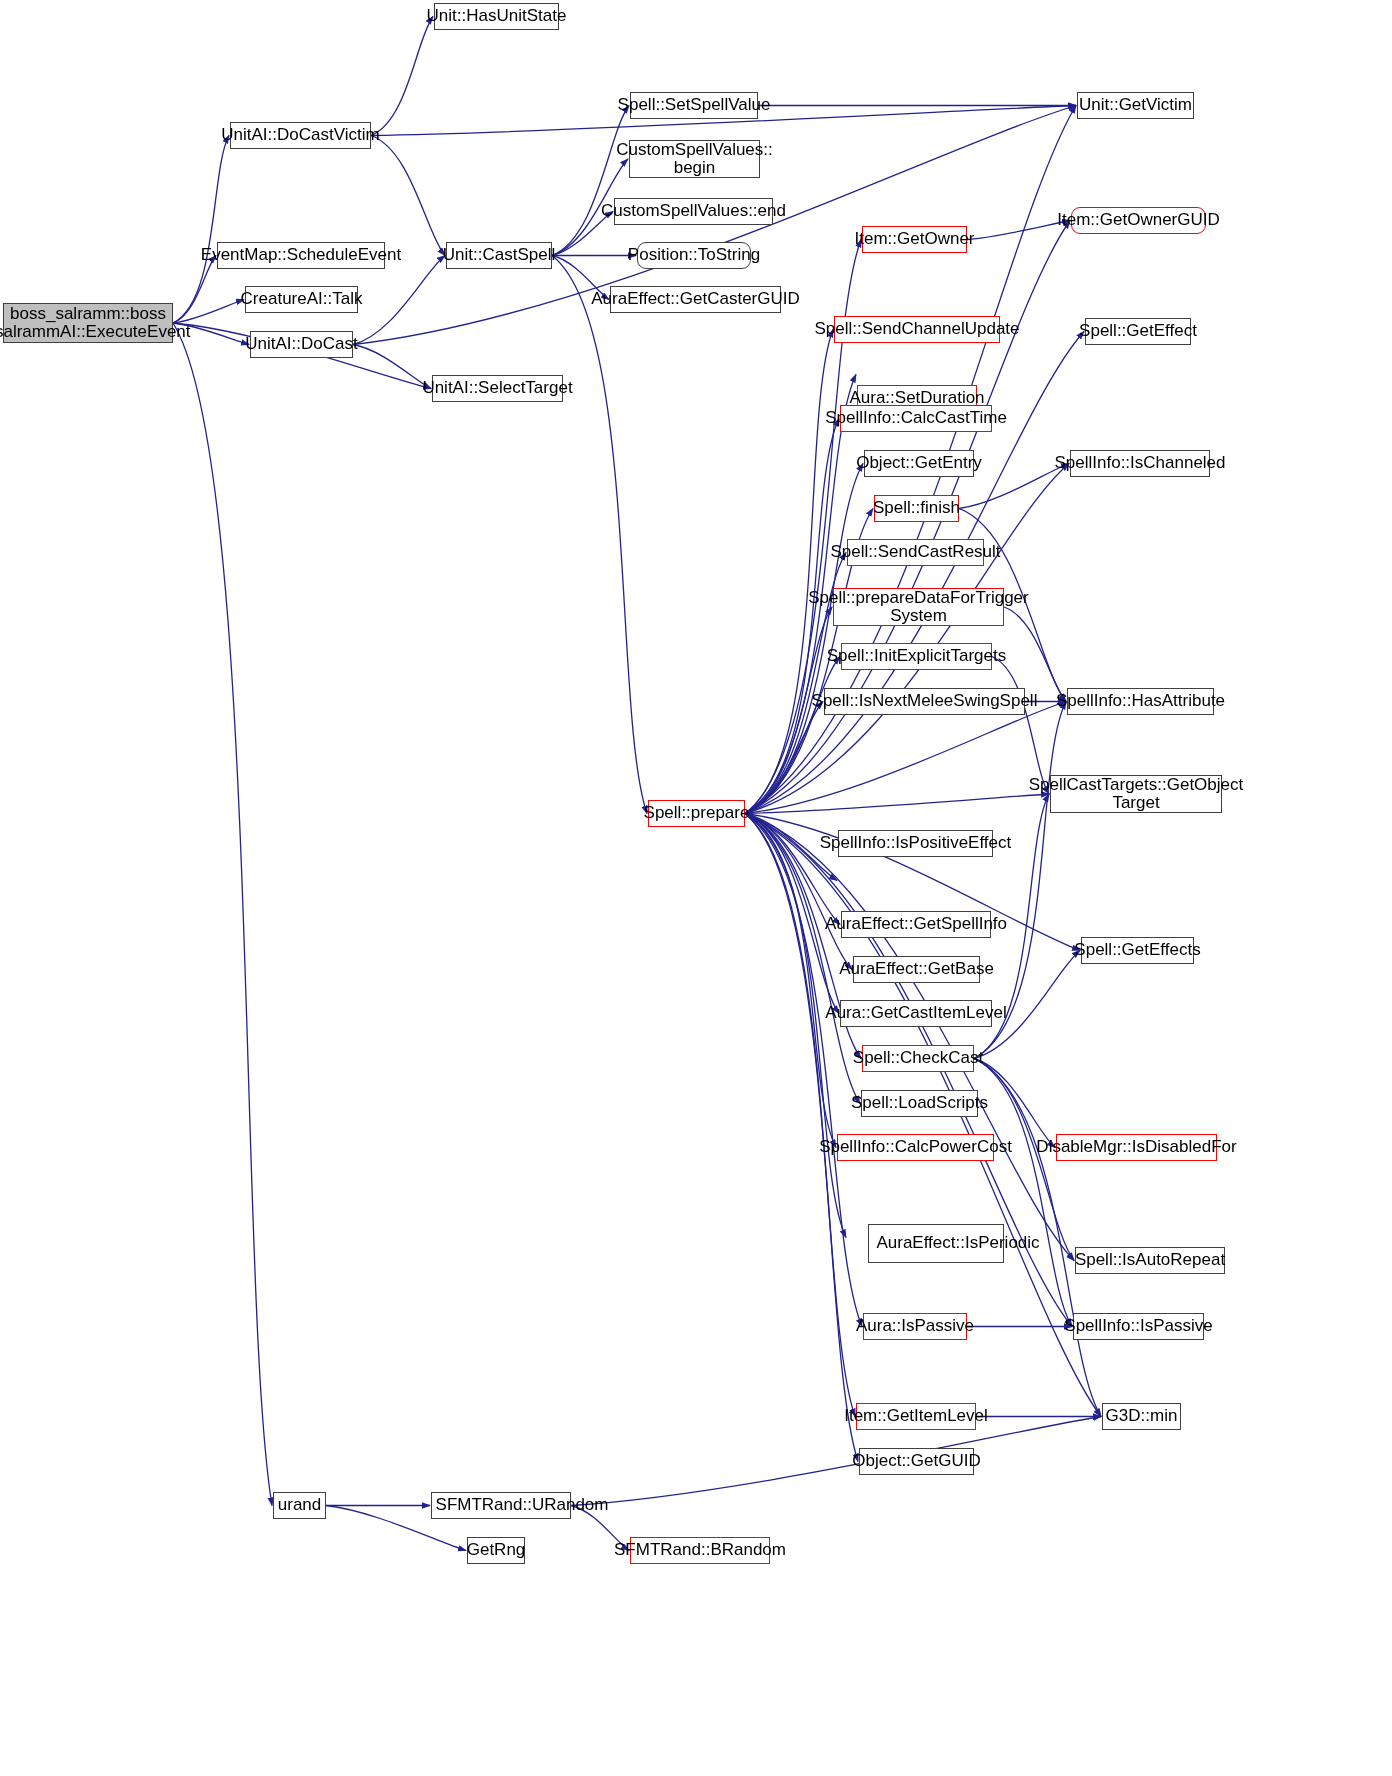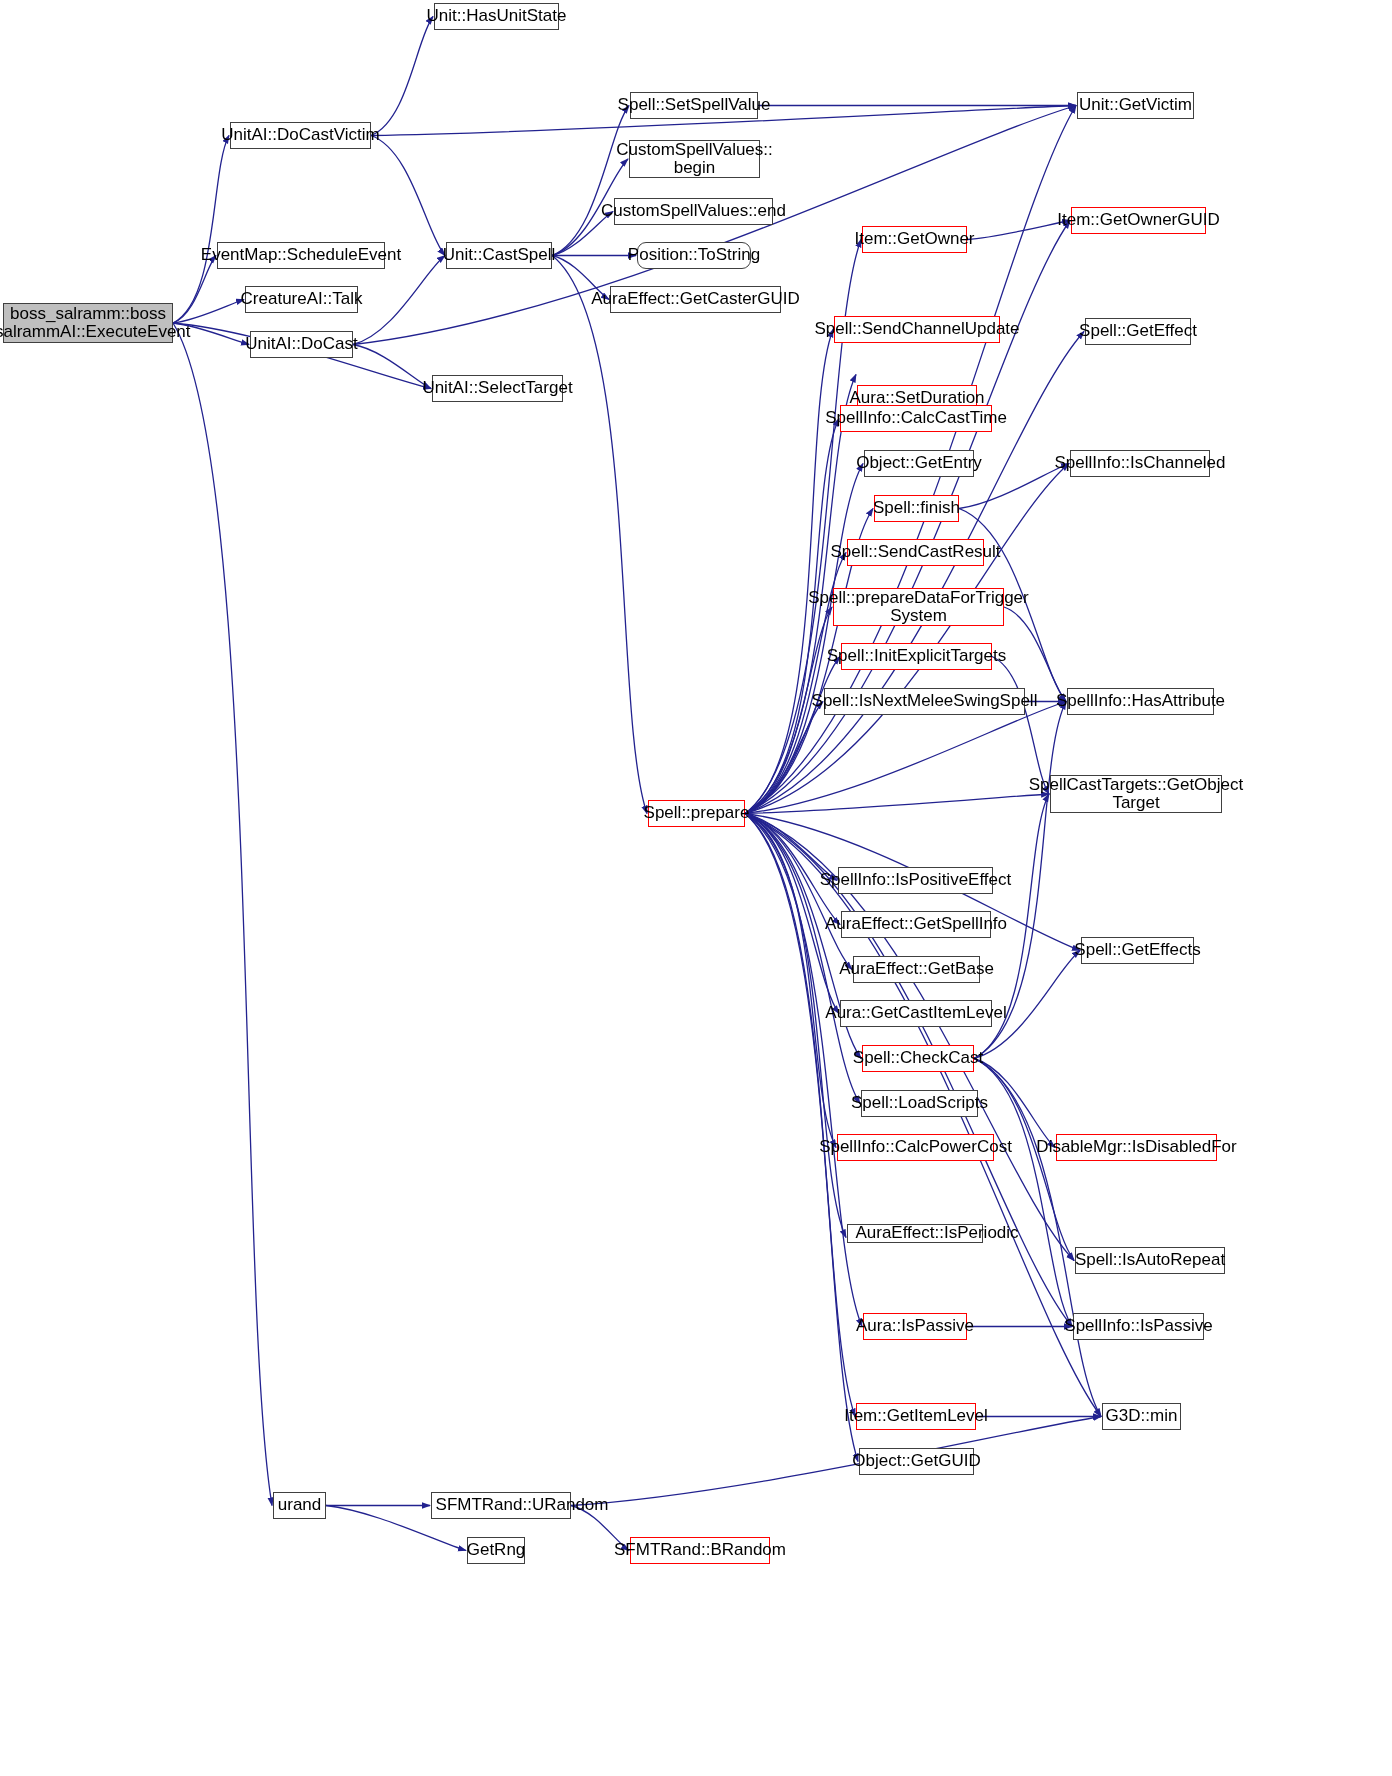"Item::GetOwnerGUID" div.node { border-radius: none -> 9px }
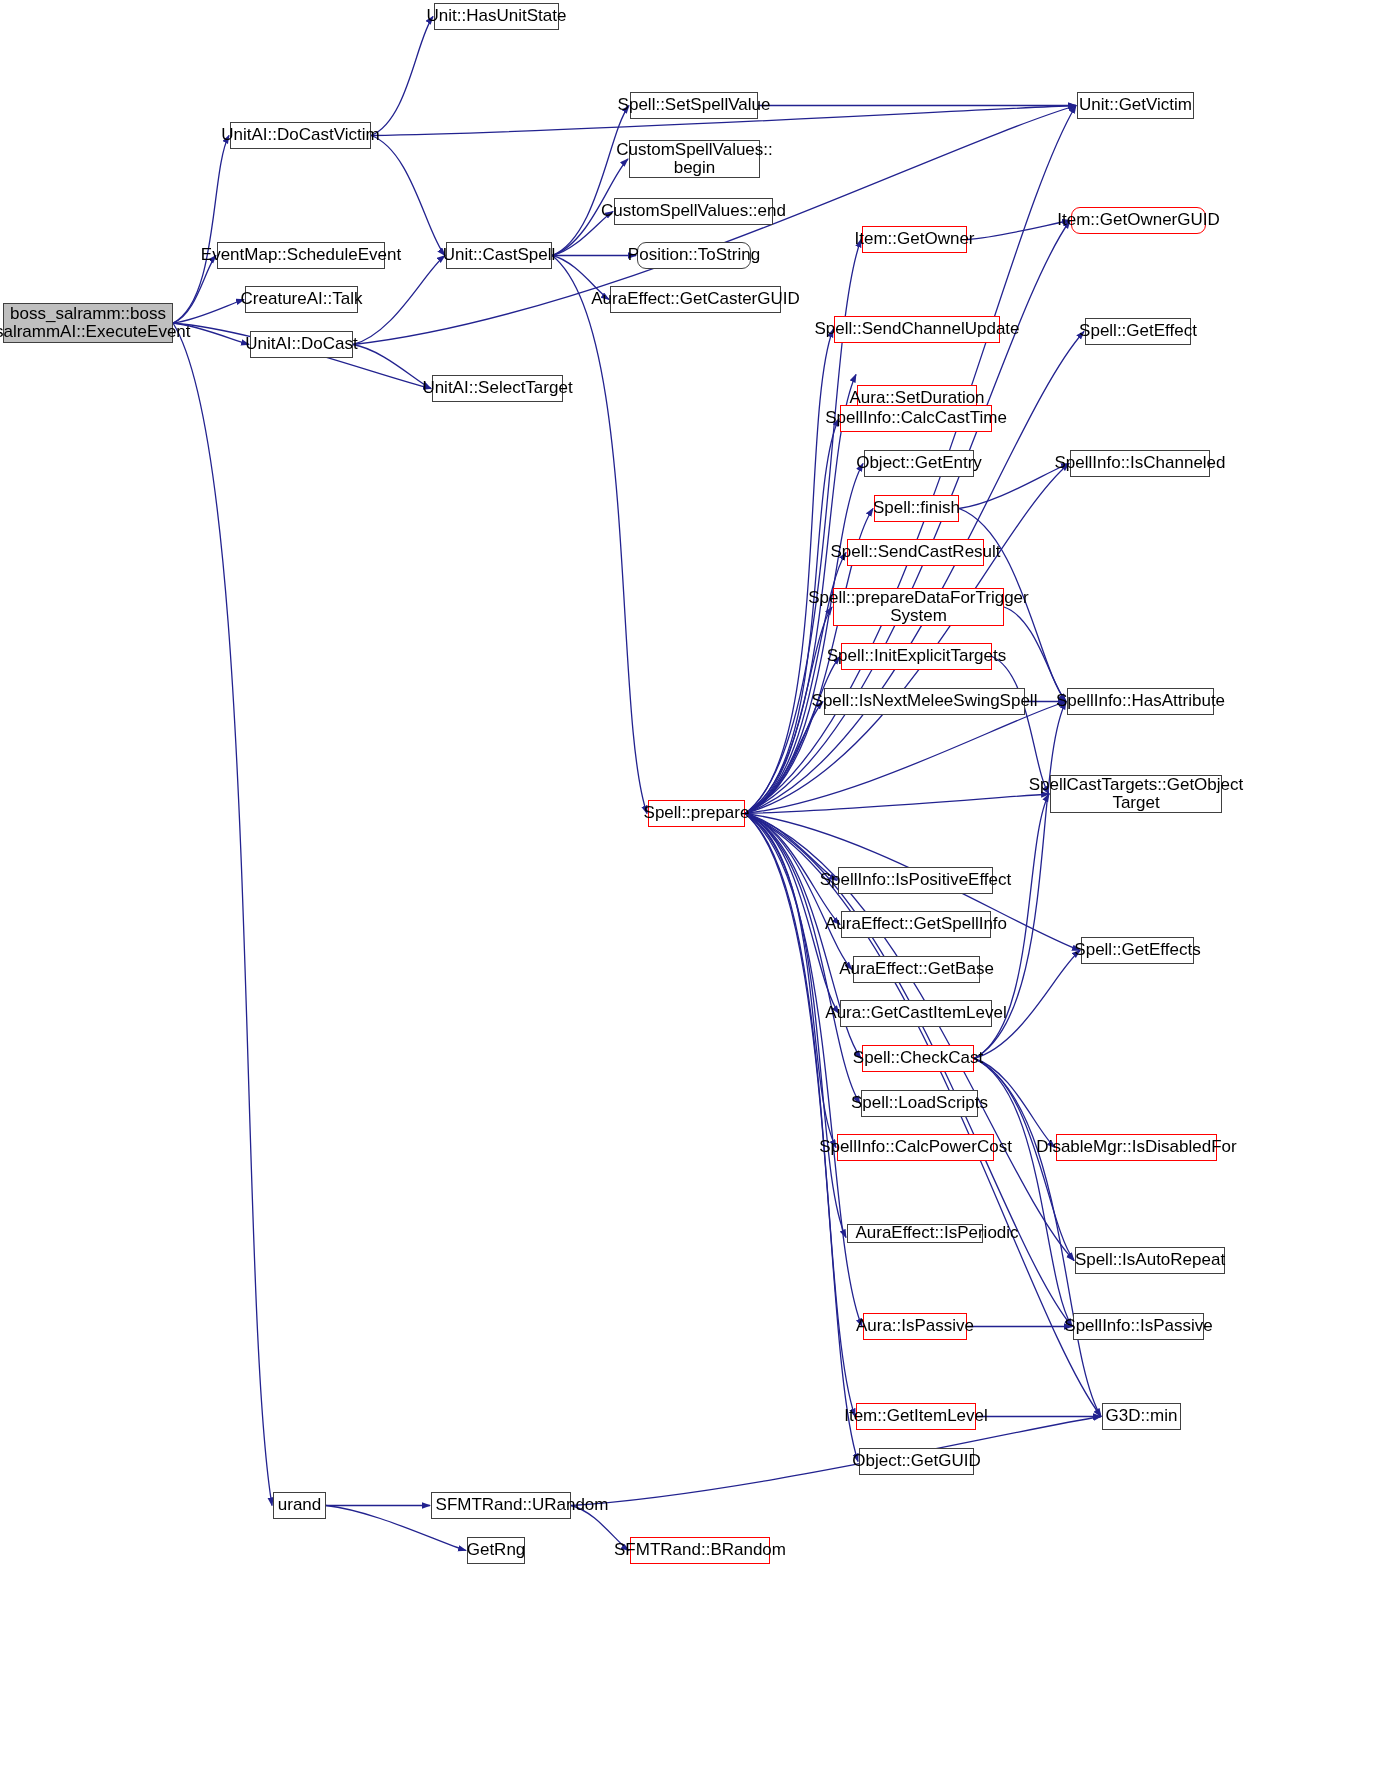"SpellInfo::IsPositiveEffect" div.node { top: 867px -> 830px }
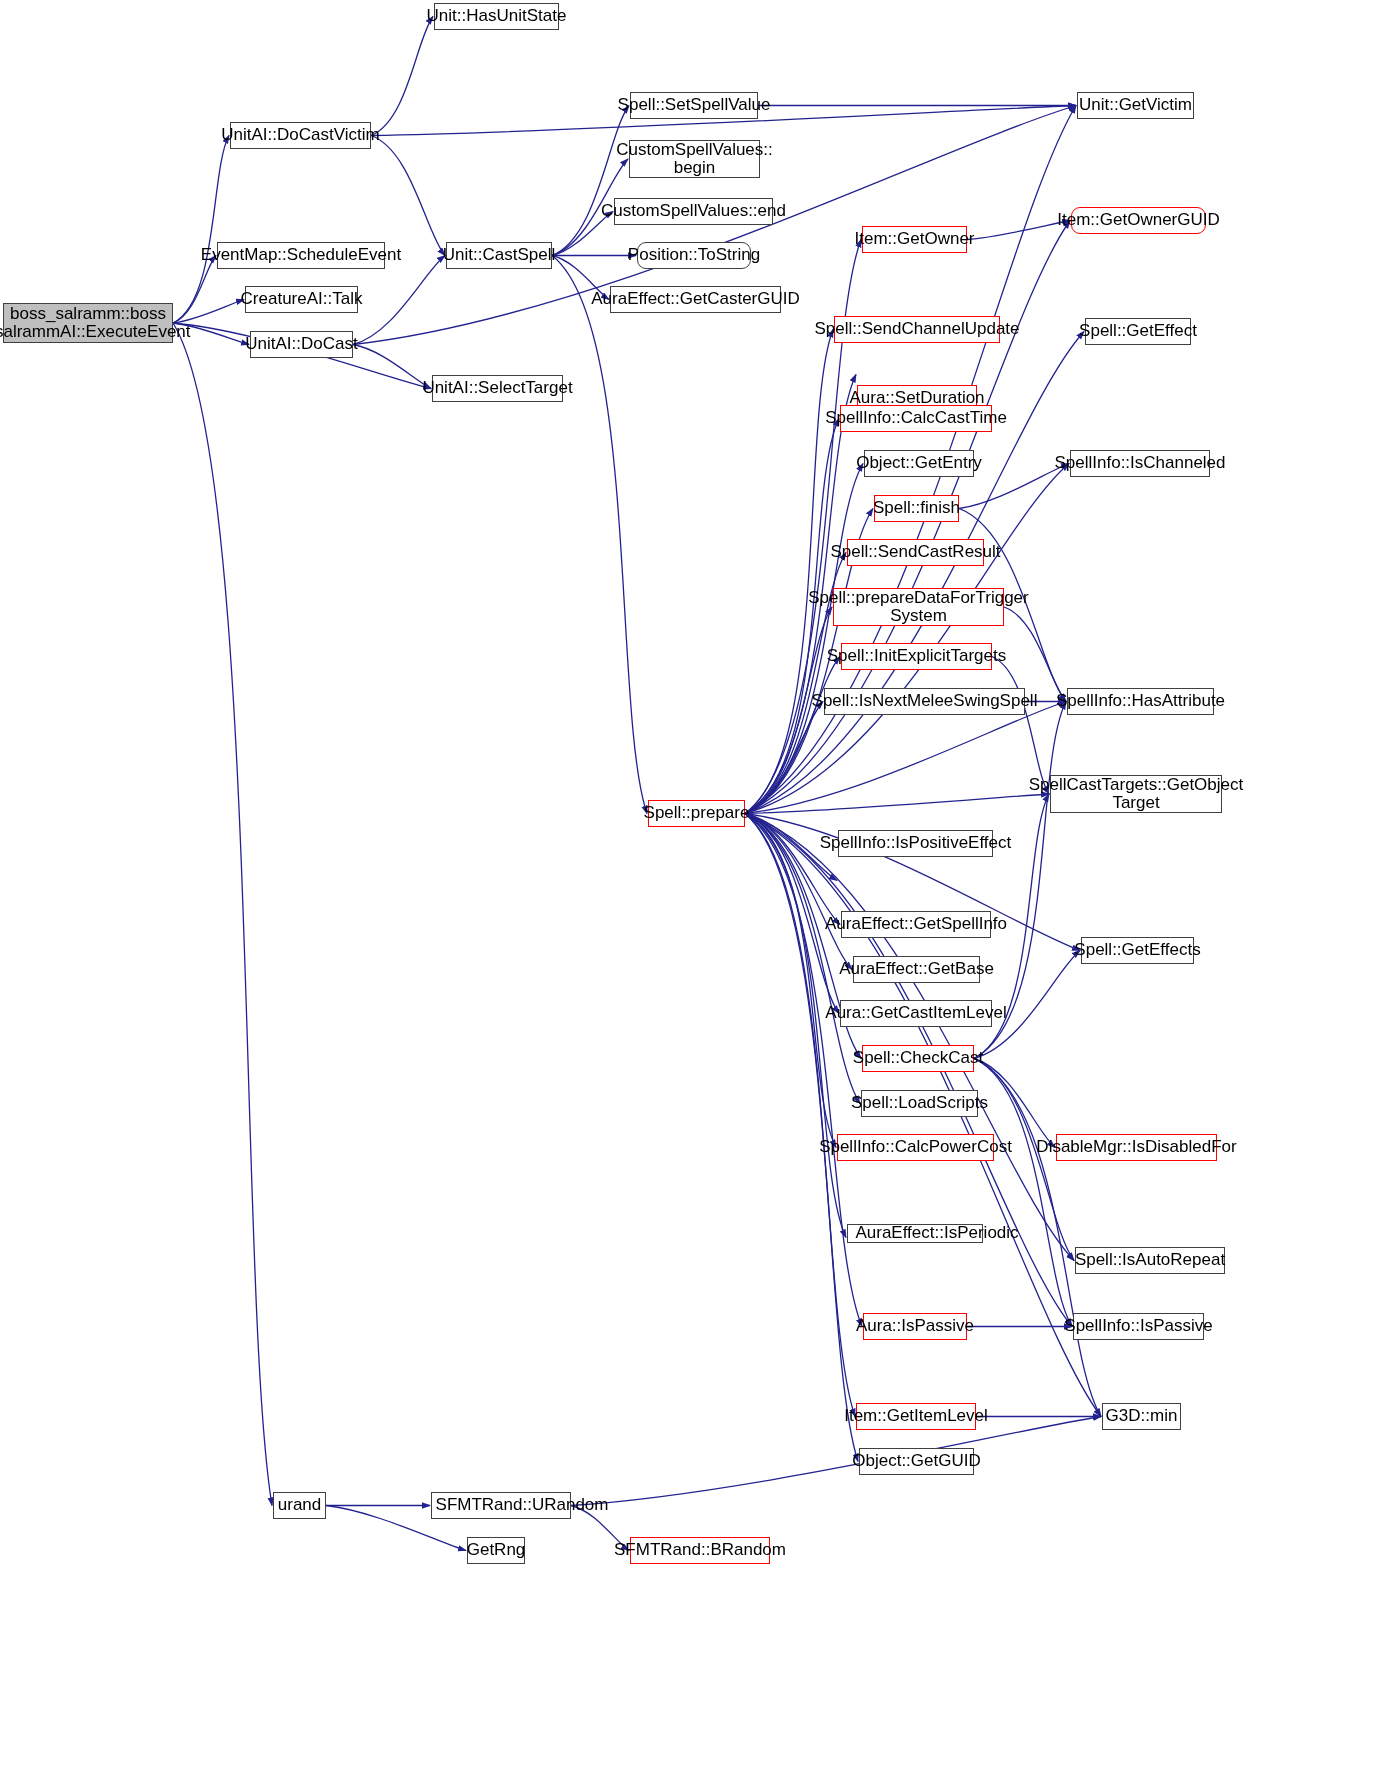"AuraEffect::IsPeriodic" div.node { height: 19px -> 39px; left: 847px -> 868px }
